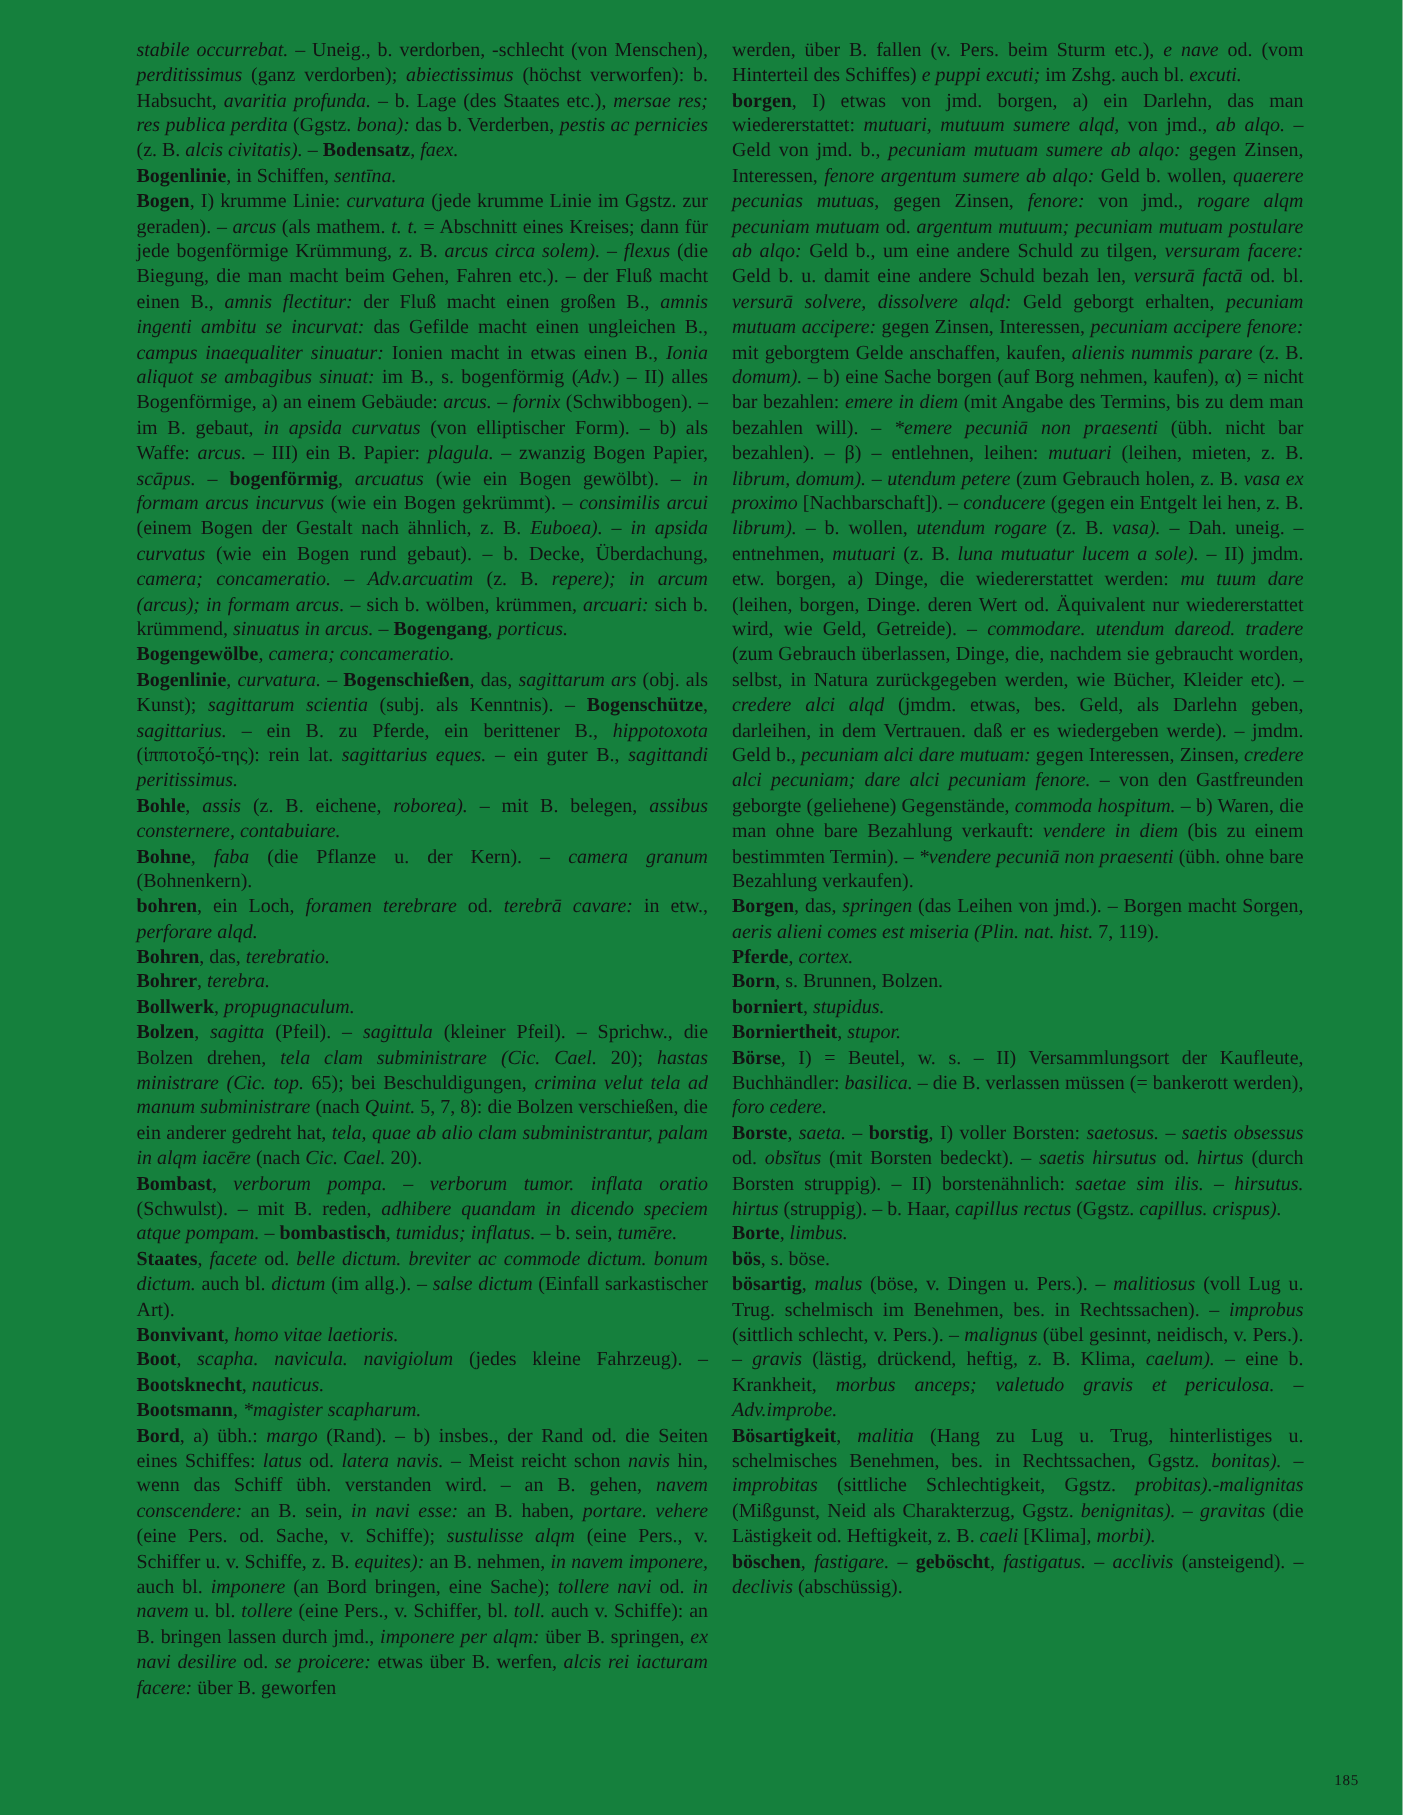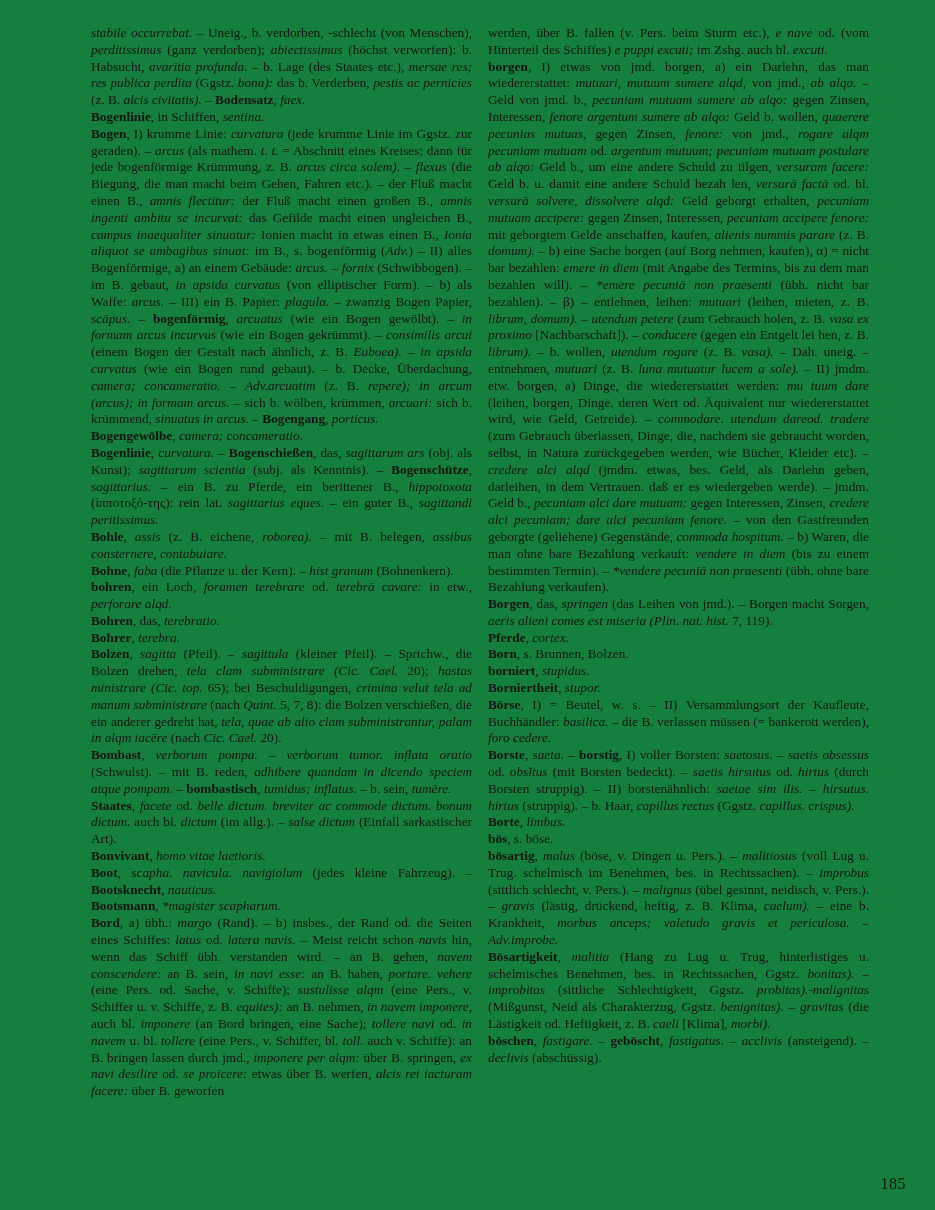"hist granum" span.it { text: hist -> camera }
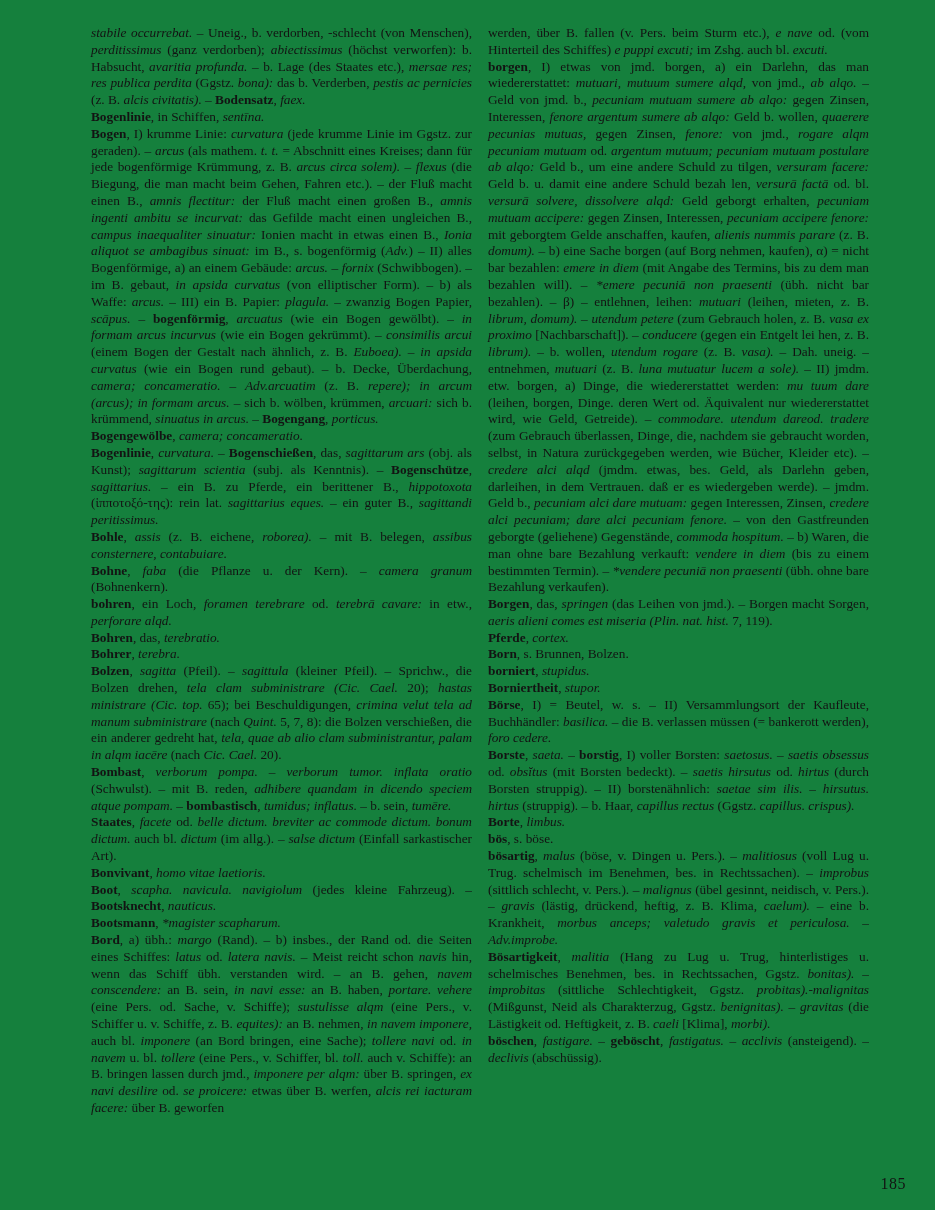"Bollwerk, propugnaculum." p.entry { html: none -> <p><span>Bollwerk</span><span>, </span><span>propugnaculum.</span></p> }
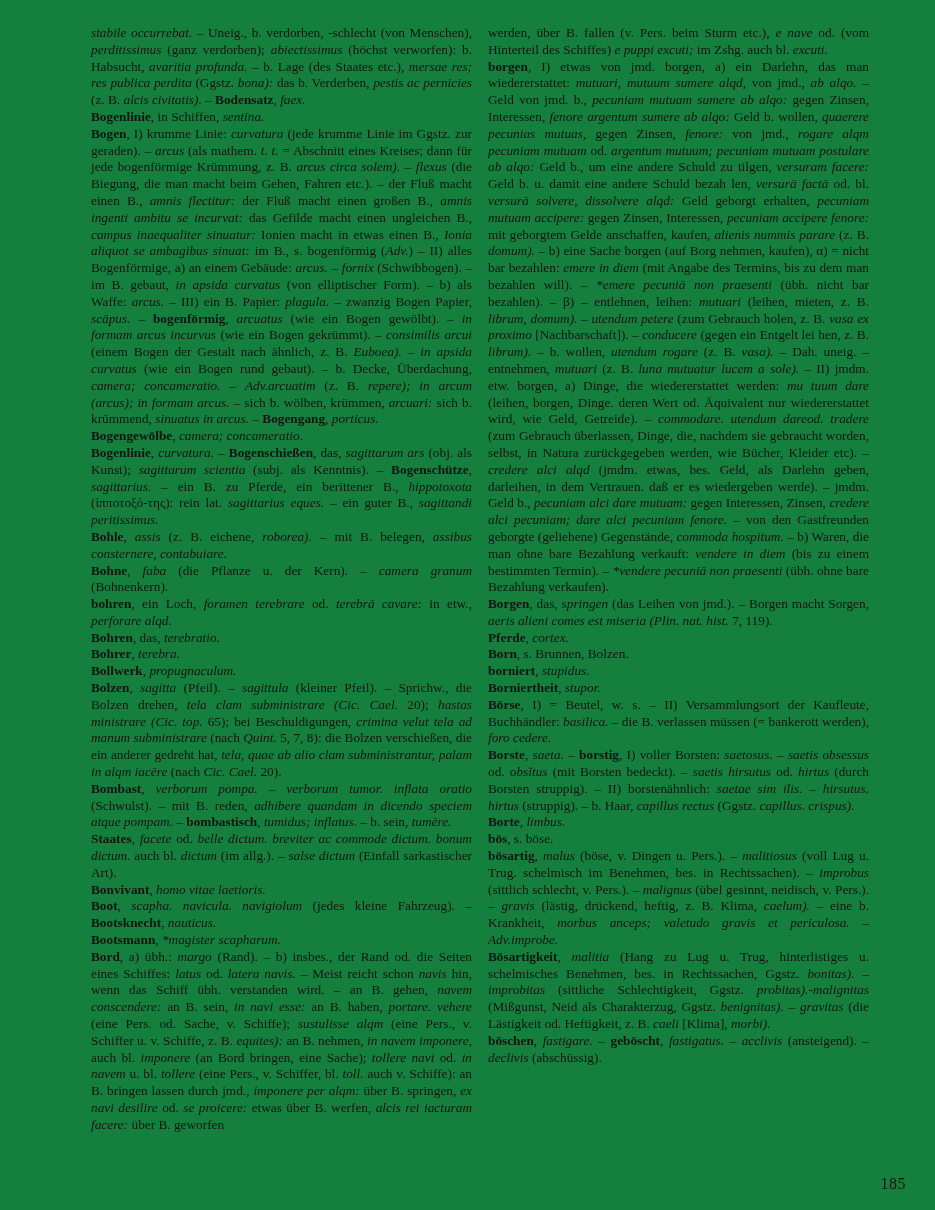"185" .pageno { font-size: 16px -> 10px }
